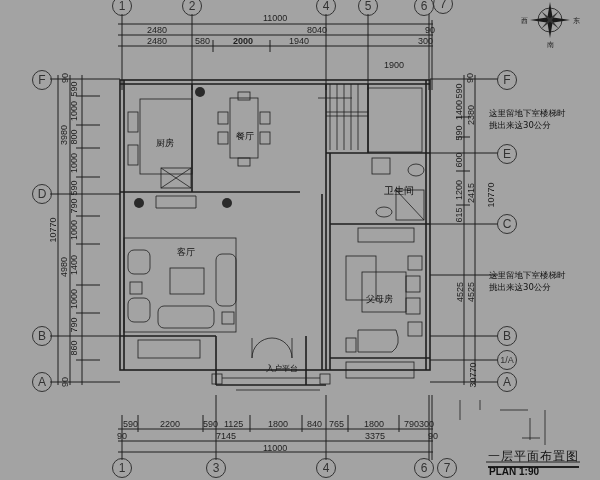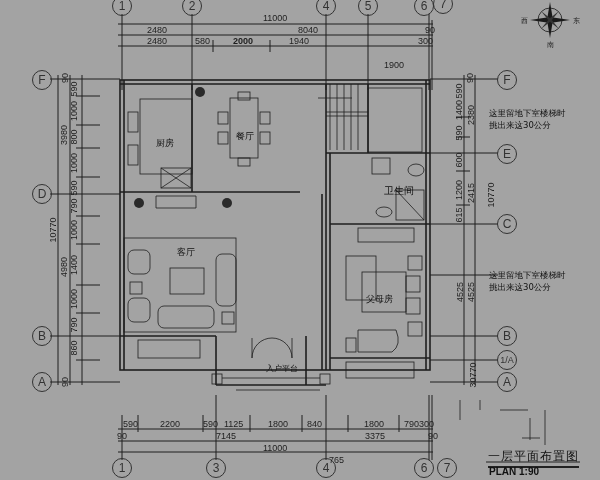"8040" div.dim { left: 298px -> 307px }
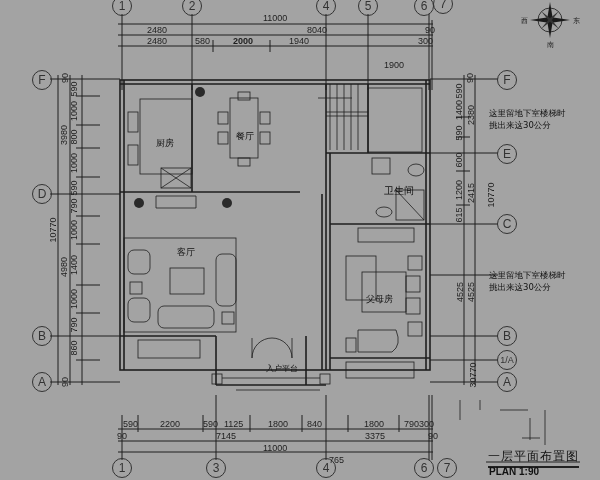"765" div.dim { margin-top: 36px -> none }
